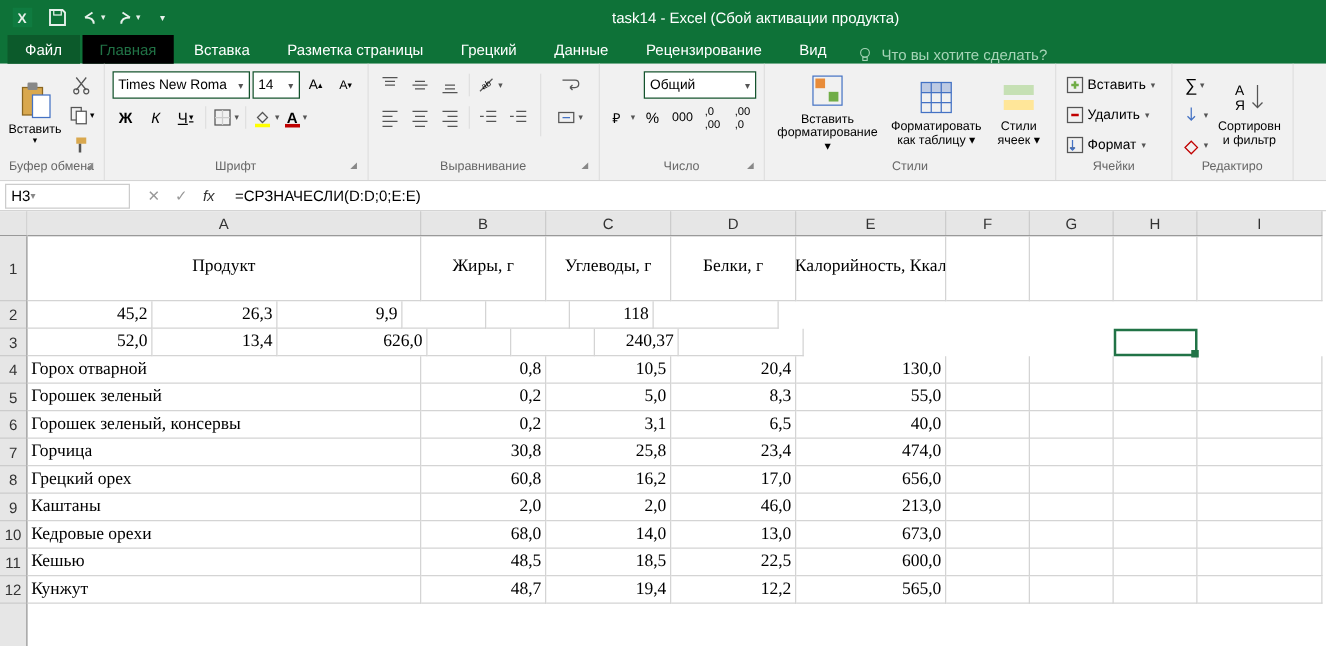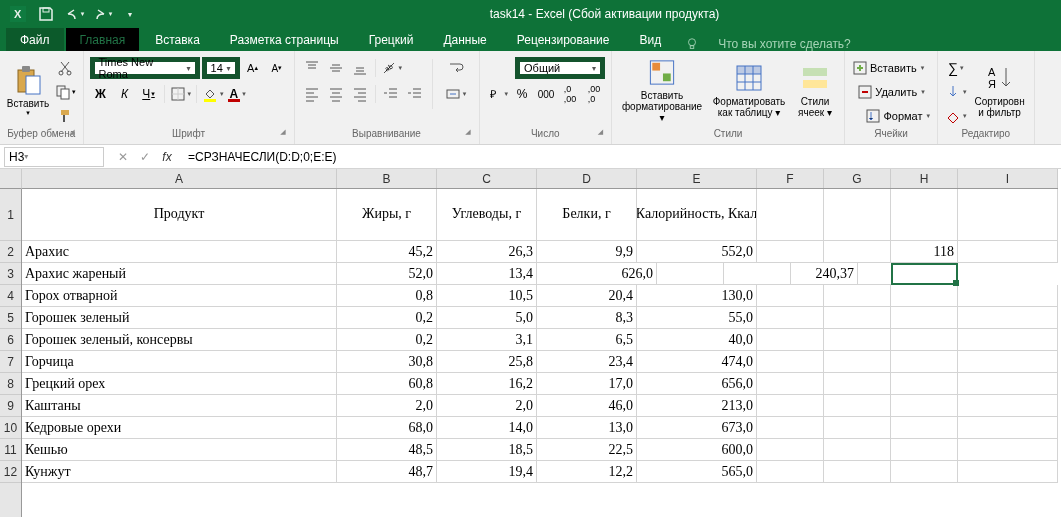"Что вы хотите сделать?" .tell-me { gap: 19px -> 6px }
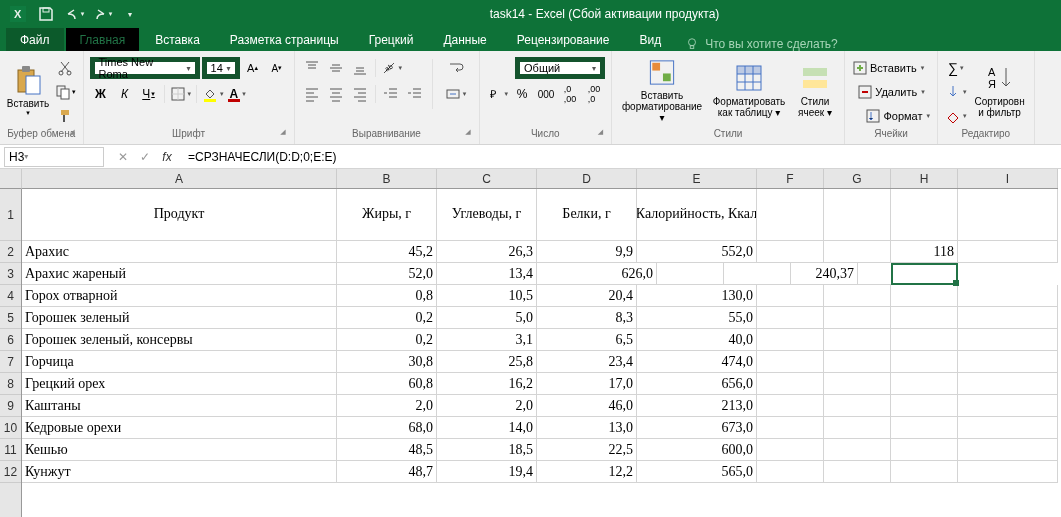"Times New Roma" .combo { border: 5px solid #14532d -> 1px solid #14532d }
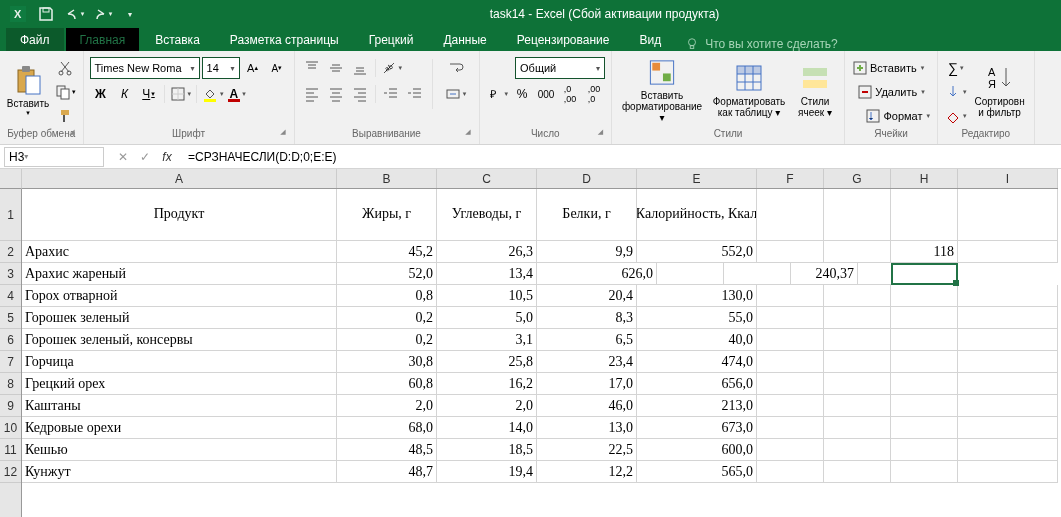"Удалить" div.btn { justify-content: center -> flex-start }
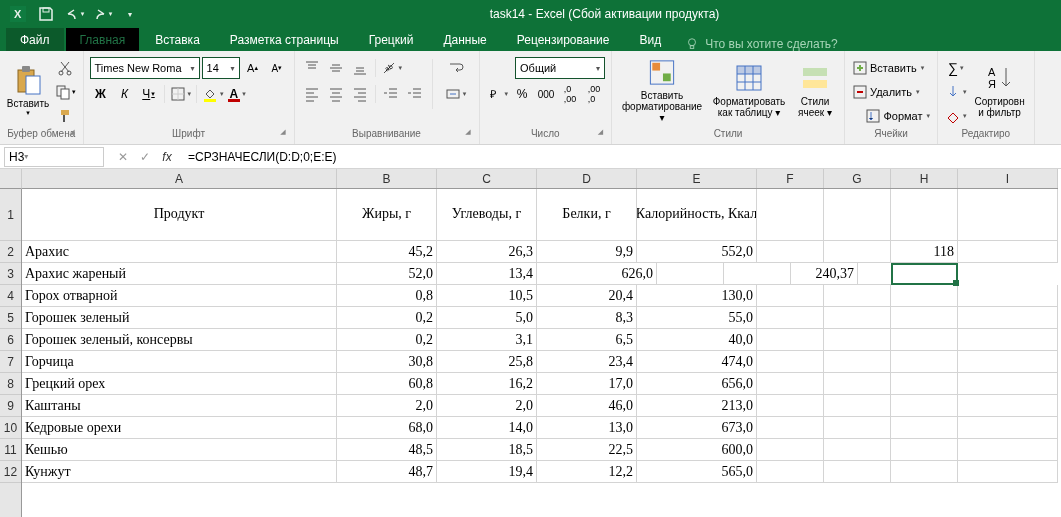"Формат" div.btn { justify-content: flex-end -> flex-start }
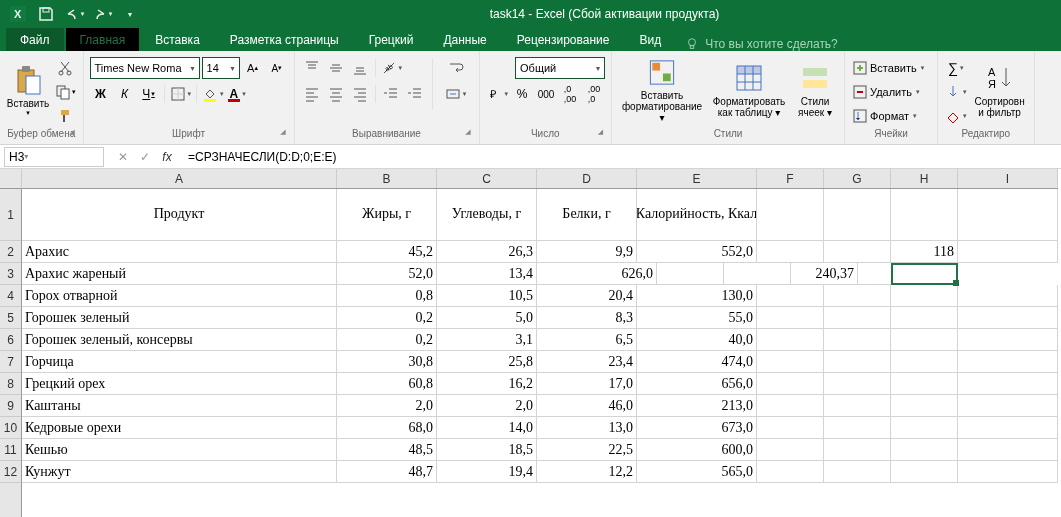"Арахис" div.cell { html: <div>Арахис</div> -> none }
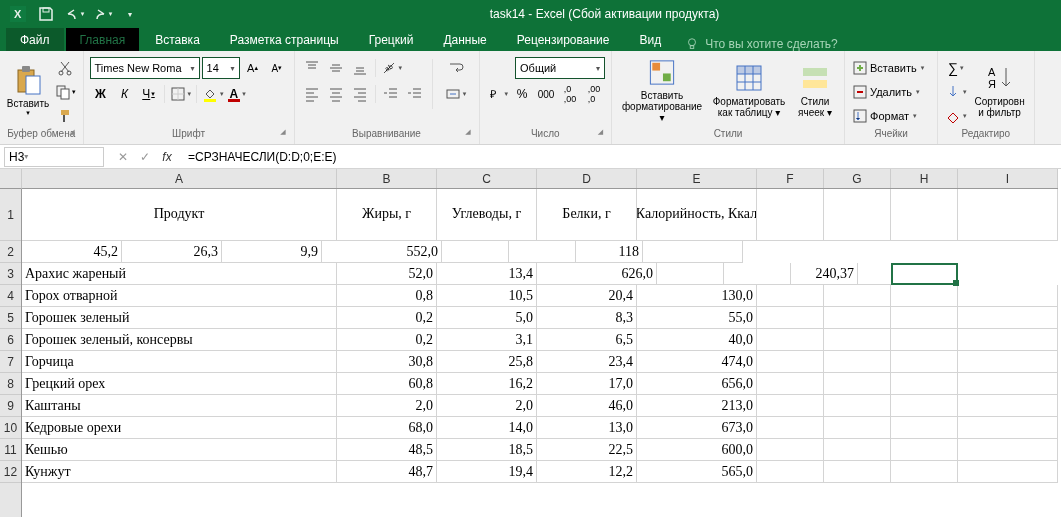"552,0" div.cell { html: <div>552,0</div> -> none }
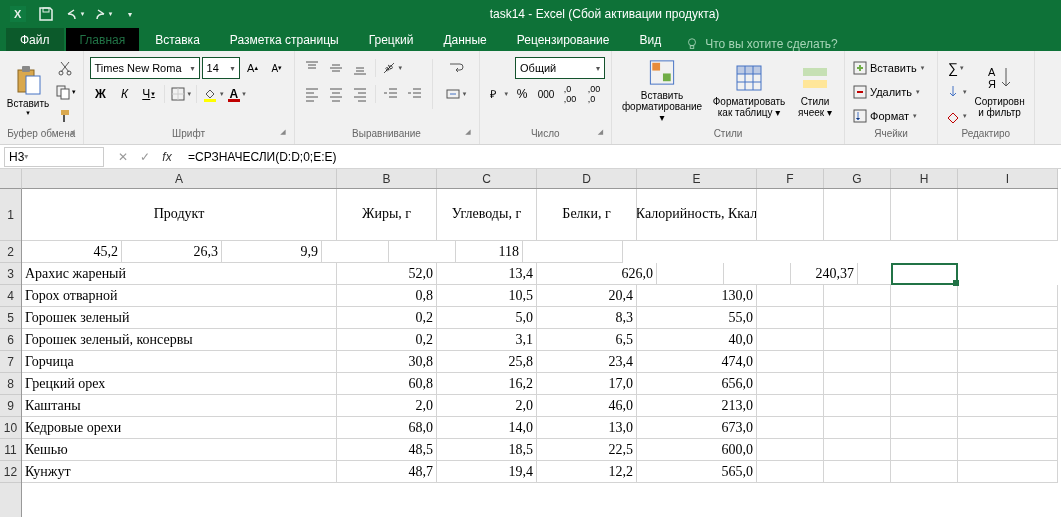"Арахис жареный" div.cell { html: <div>Арахис жареный</div> -> none }
